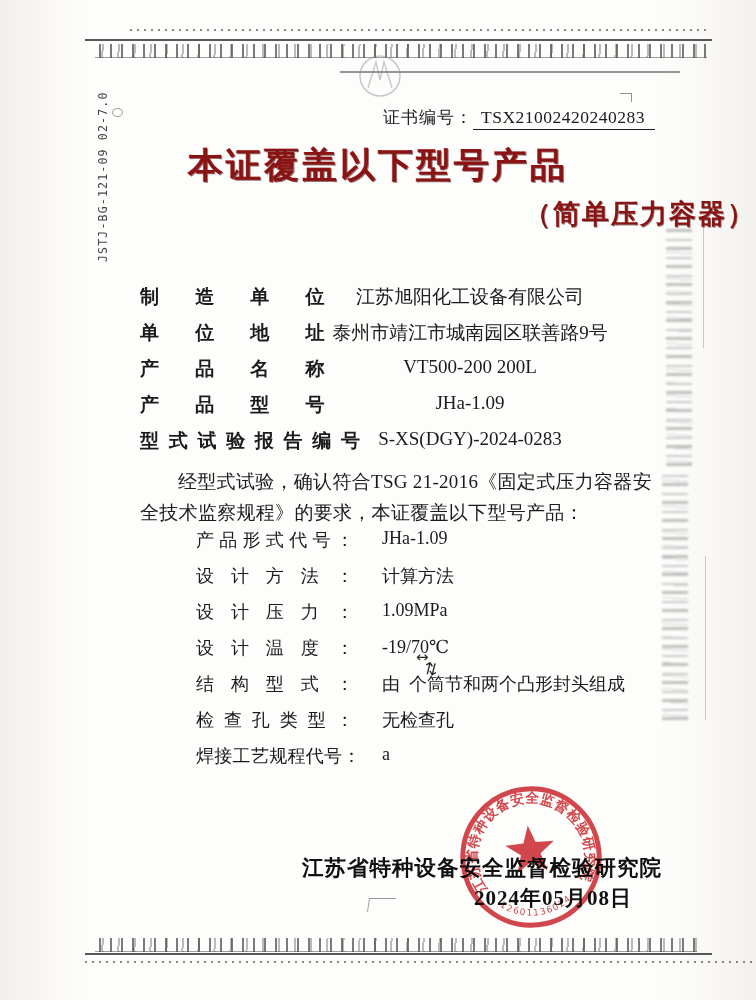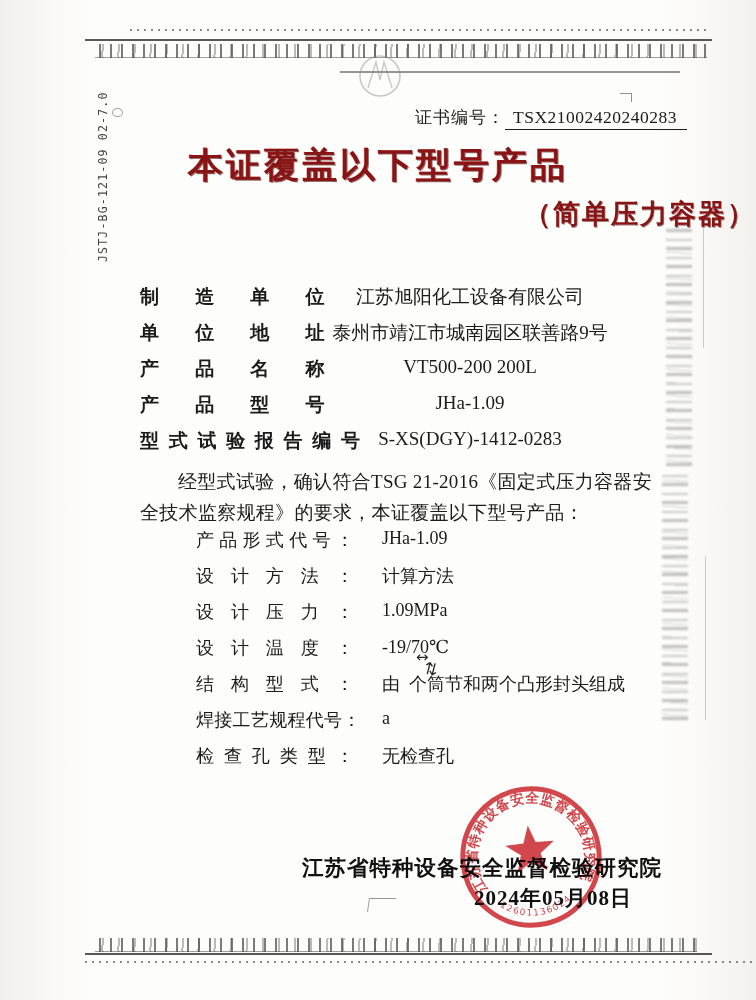"证书编号：" .certno-row { margin-left: 32px -> none }
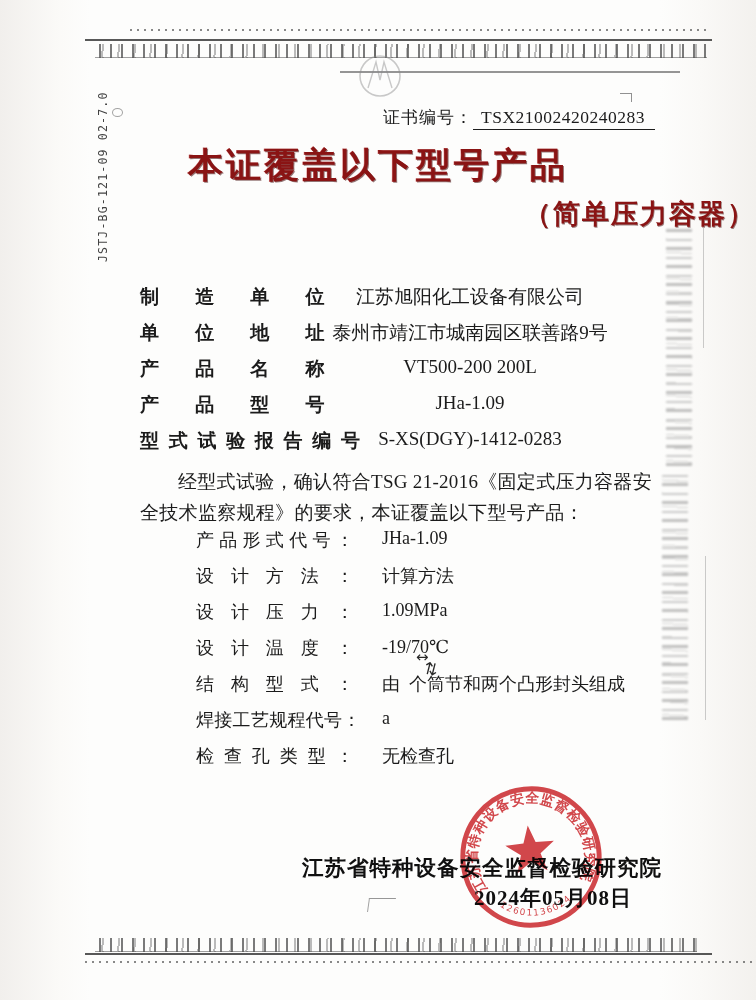"S-XS(DGY)-1412-0283" span.fvalue { text: -1412-0283 -> -2024-0283 }
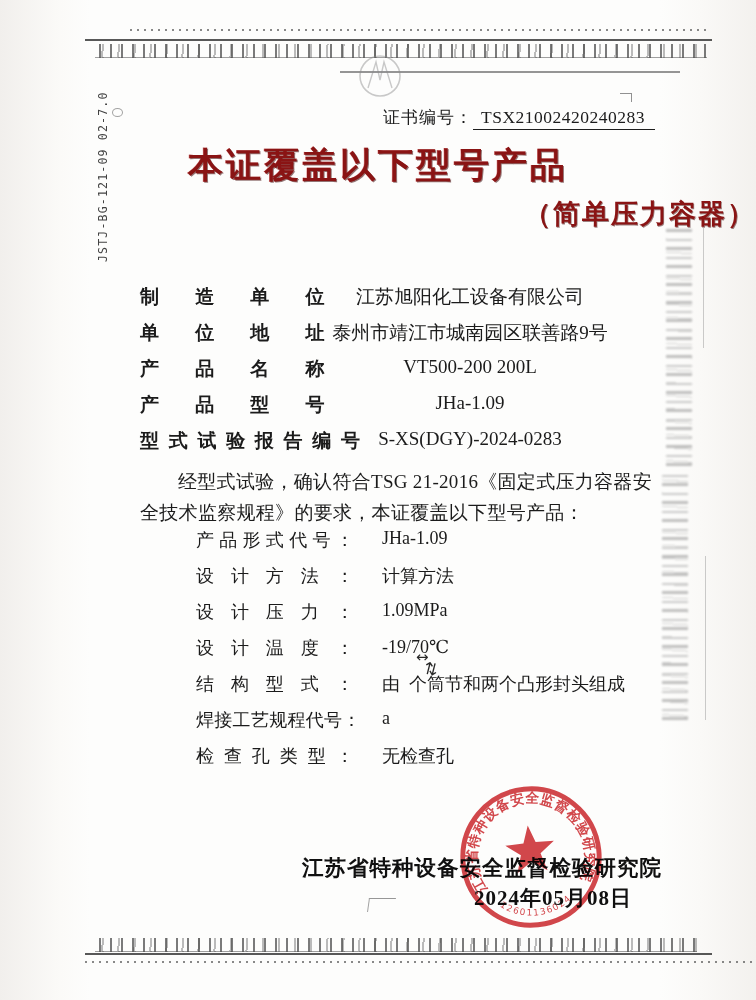"焊接工艺规程代号：" div.srow { order: before "检查孔类型：" -> after "检查孔类型：" }
